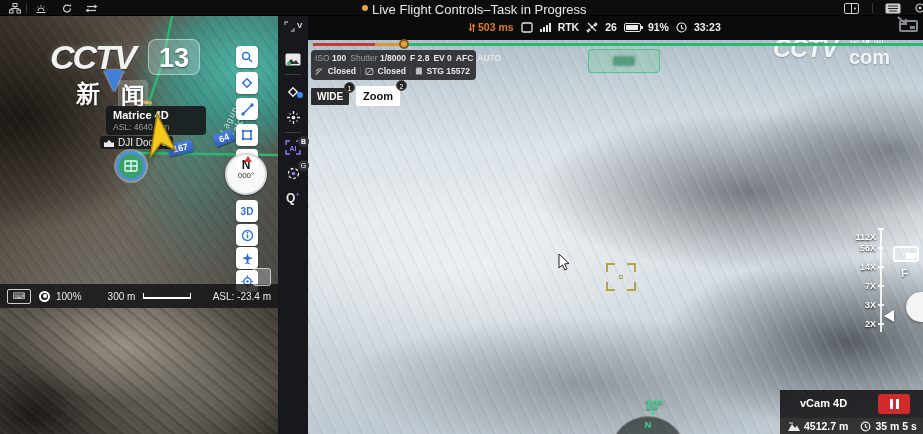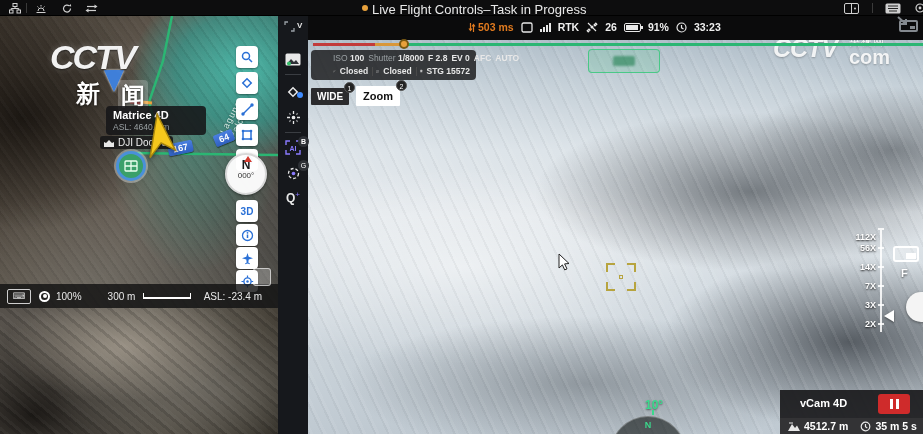"13" span.cctv-13 { html: none -> <span>13</span> }
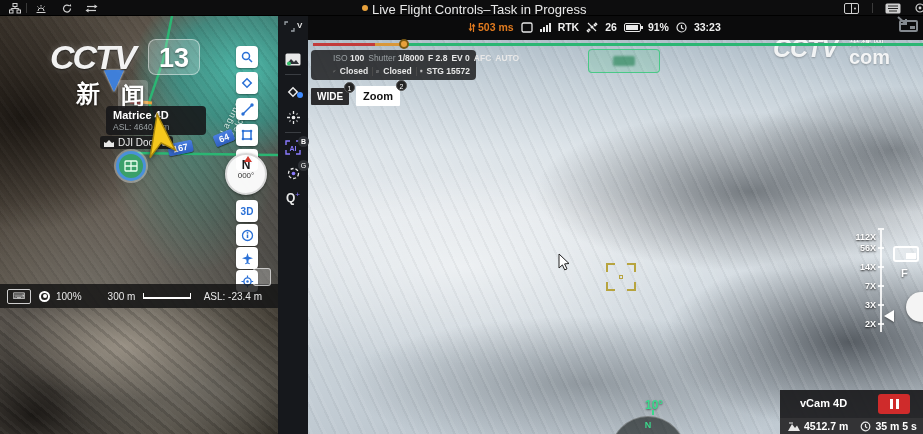"ISO 100" .cam-panel { padding: 3px 6px 4px 22px -> 3px 6px 4px 4px }
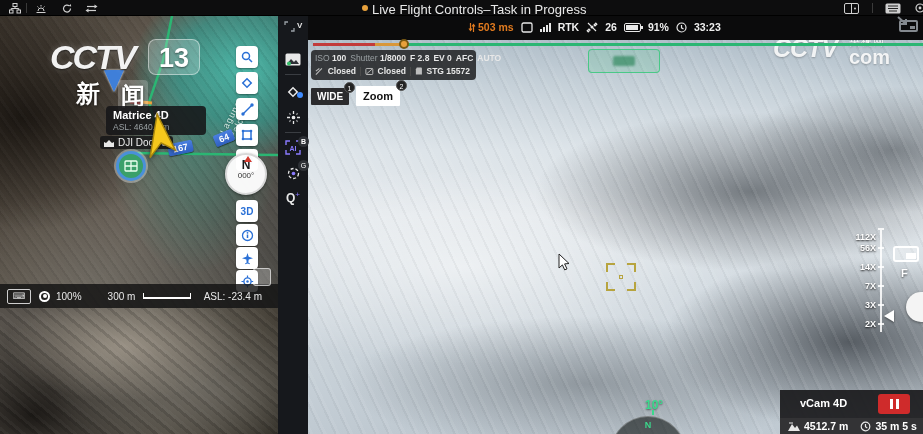"ASL: -23.4 m" span { margin-right: 16px -> 7px }
